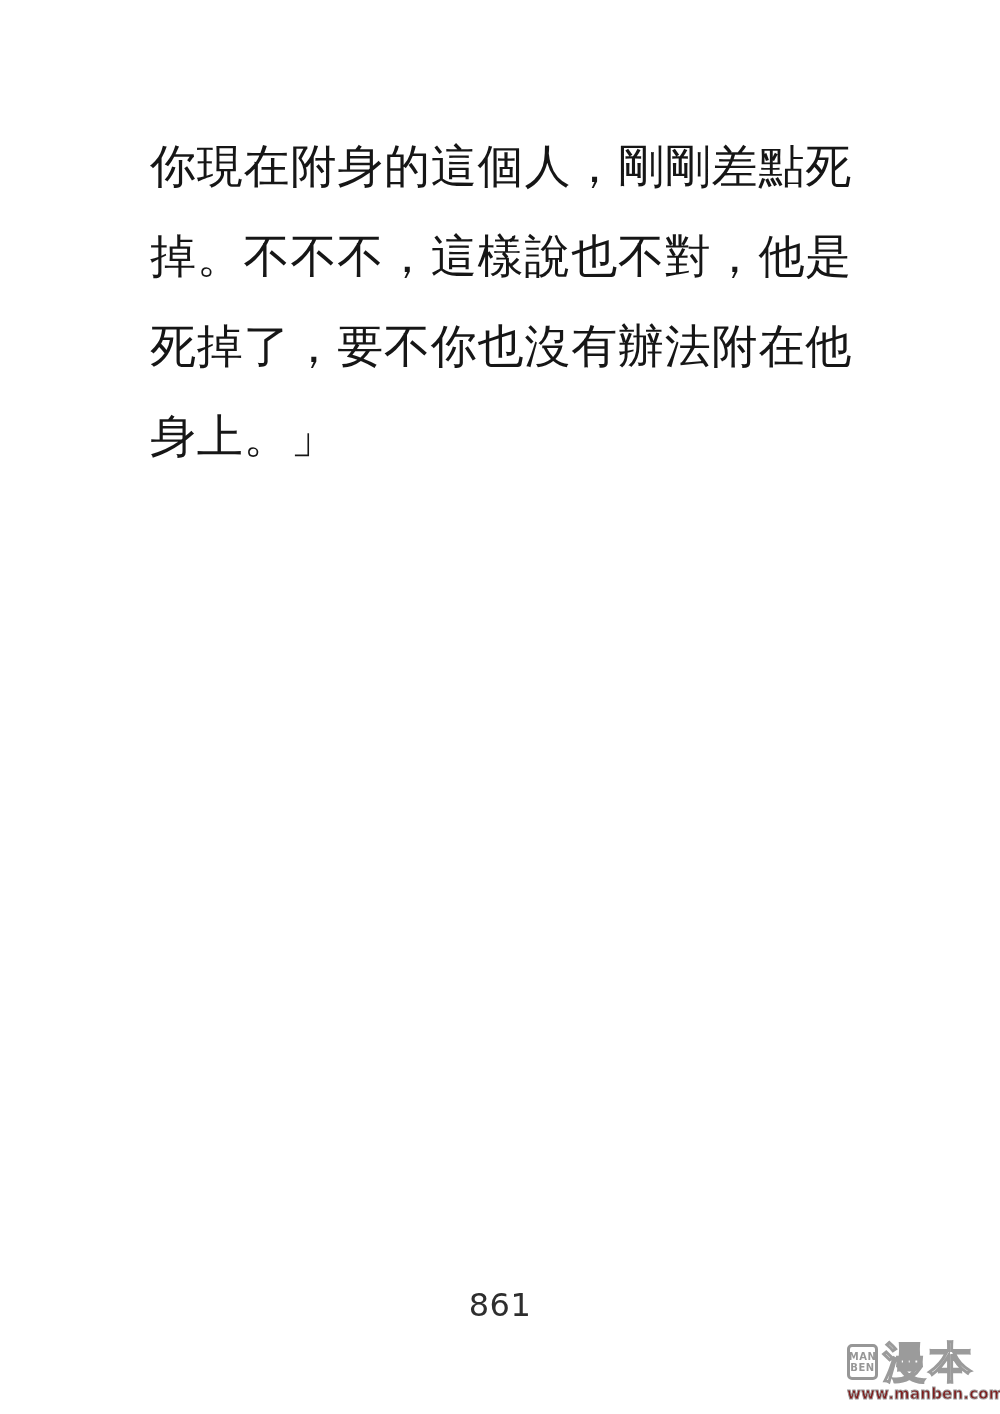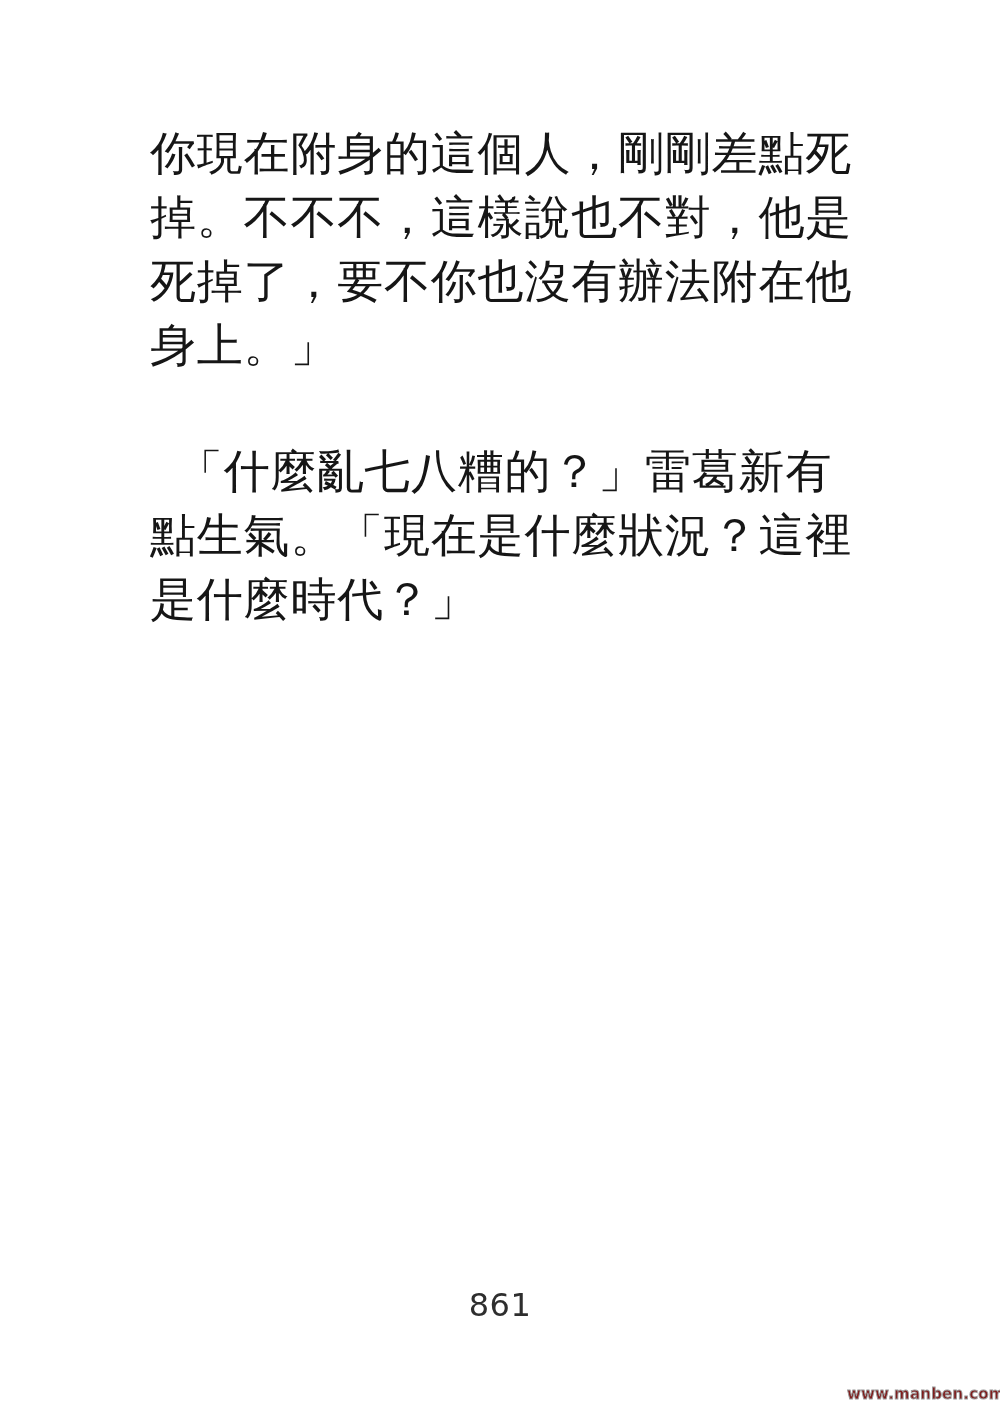"你現在附身的這個人，剛剛差點死" .text-block p { line-height: 64px -> 90px }
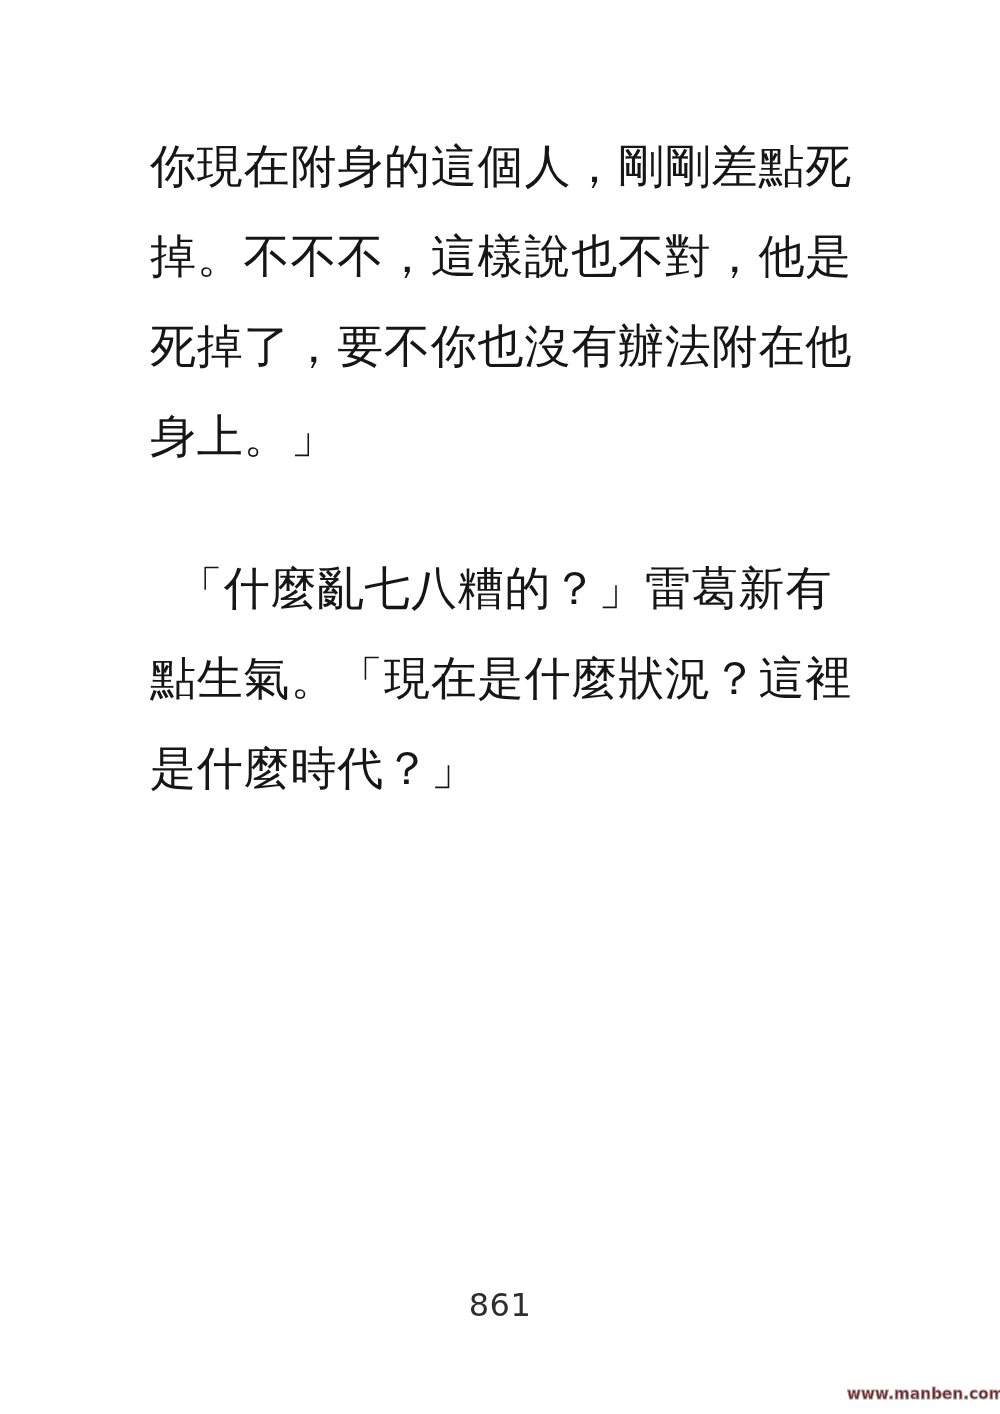"「什麼亂七八糟的？」雷葛新有" p.indent { html: <p>「什麼亂七八糟的？」雷葛新有 點生氣。「現在是什麼狀況？這裡 是什麼時代？」</p> -> none }
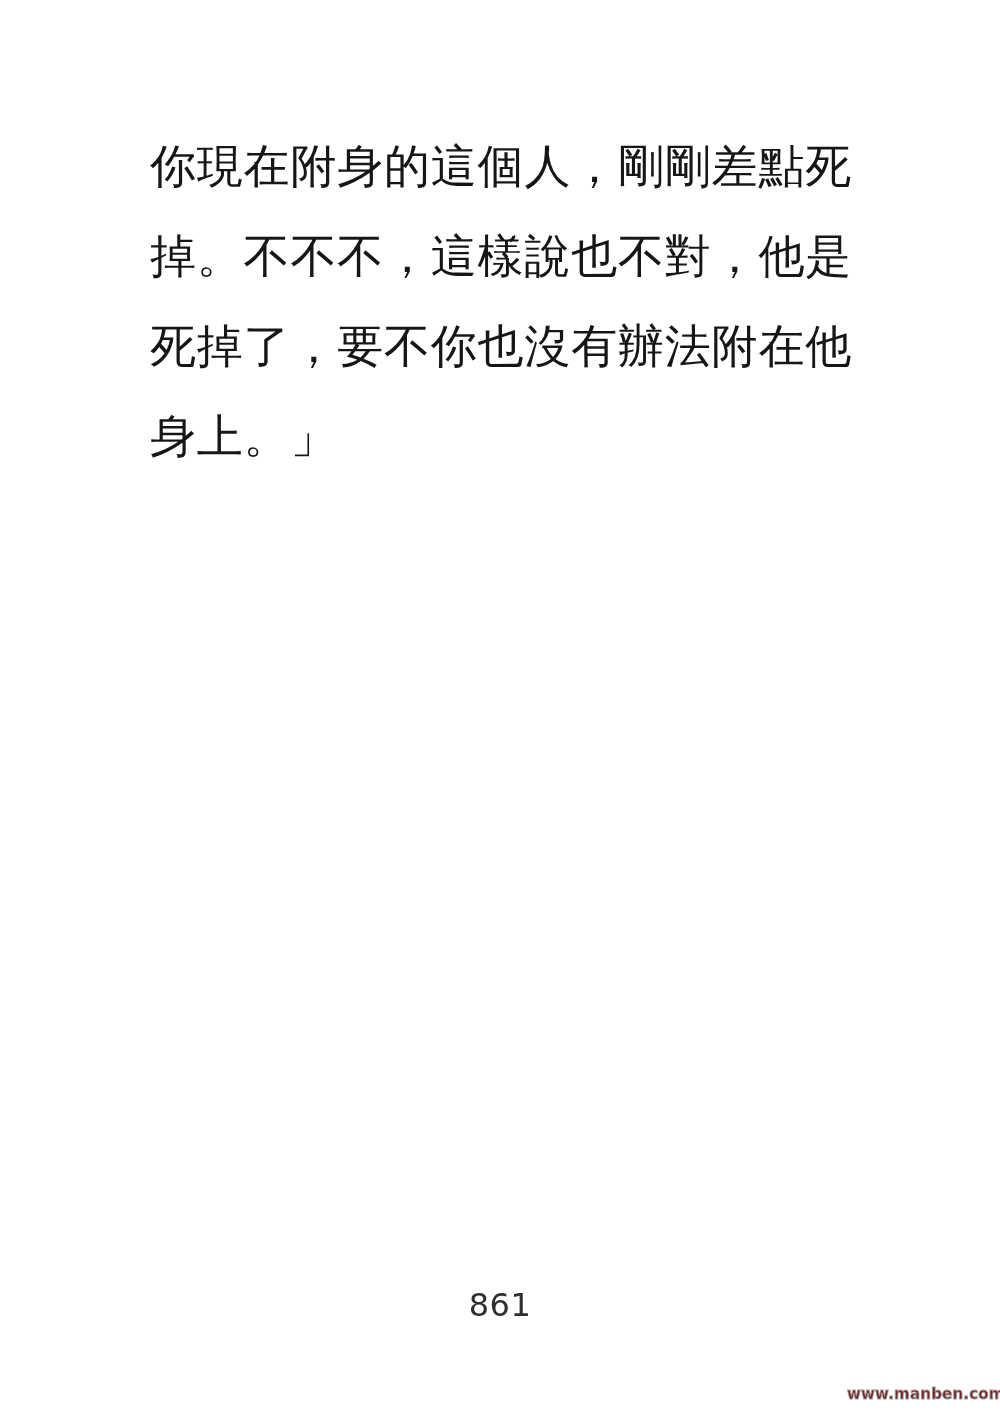"MAN" div.wm-row { html: none -> <div> <div> <span>MAN</span> <span>BEN</span> </div> <div>漫本</div> </div> }
